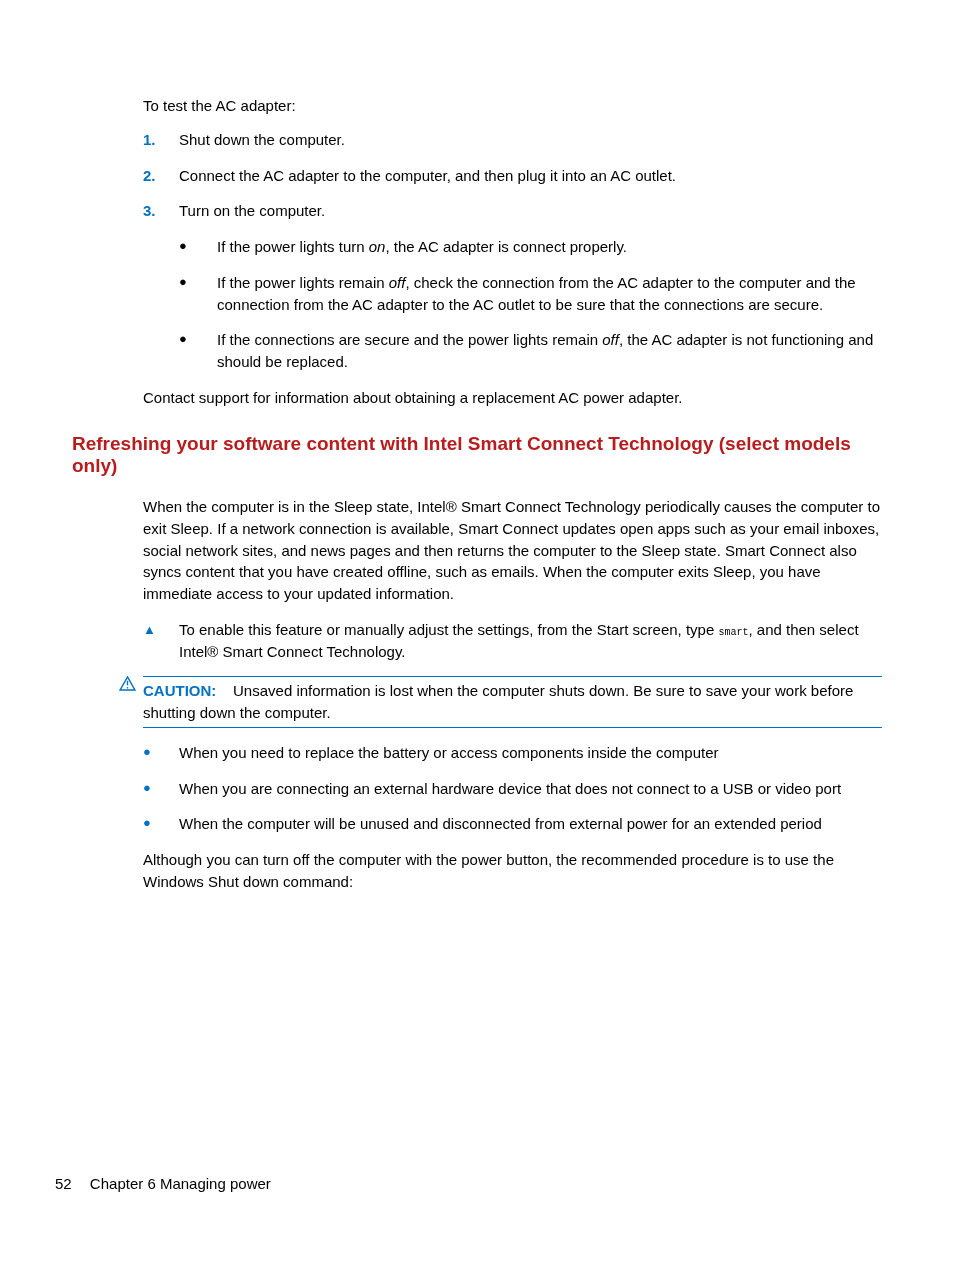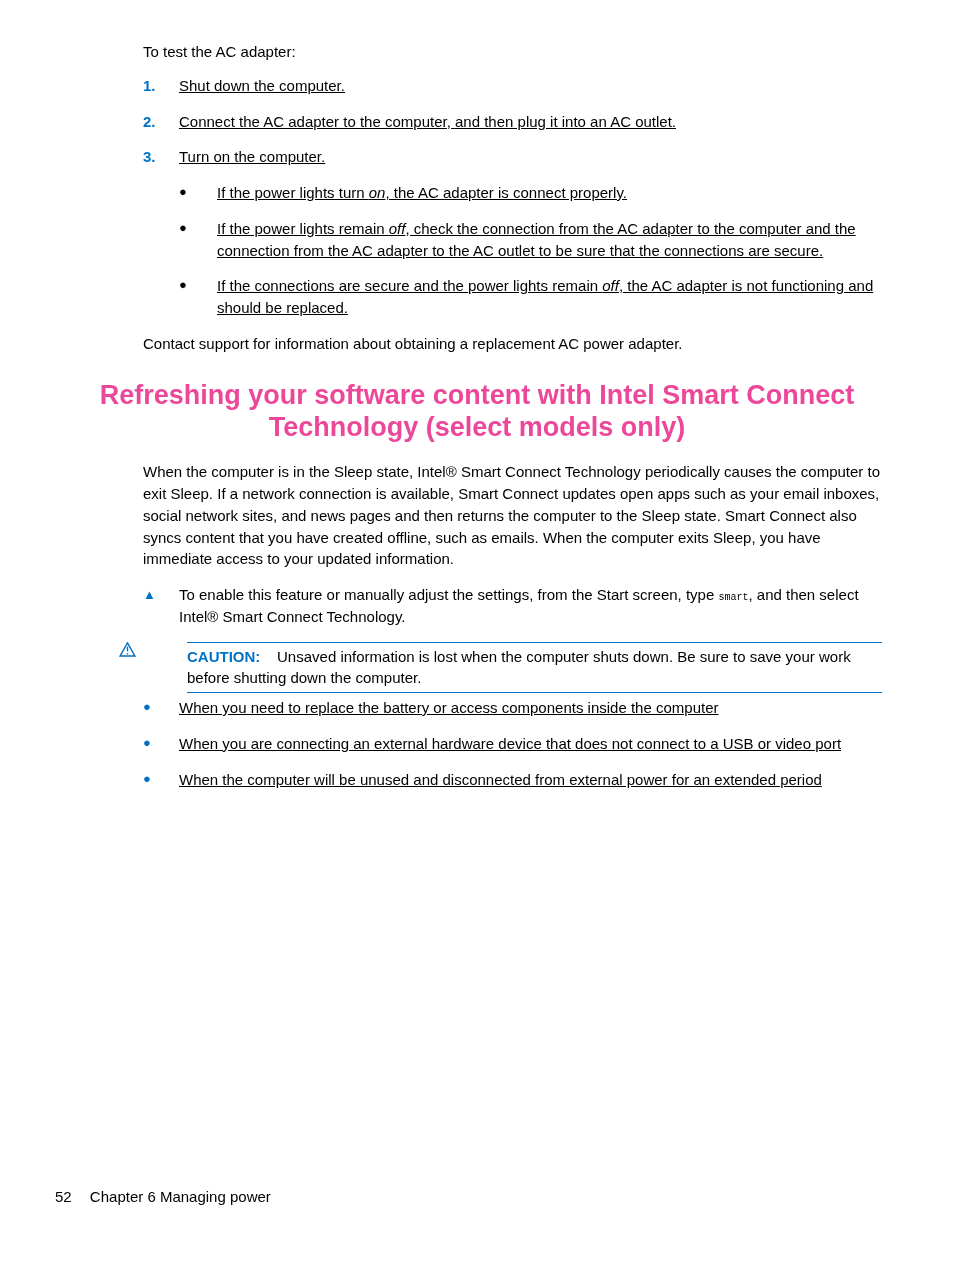"To test the AC adapter:" .content { padding: 41px 72px 0 72px -> 95px 72px 0 72px }
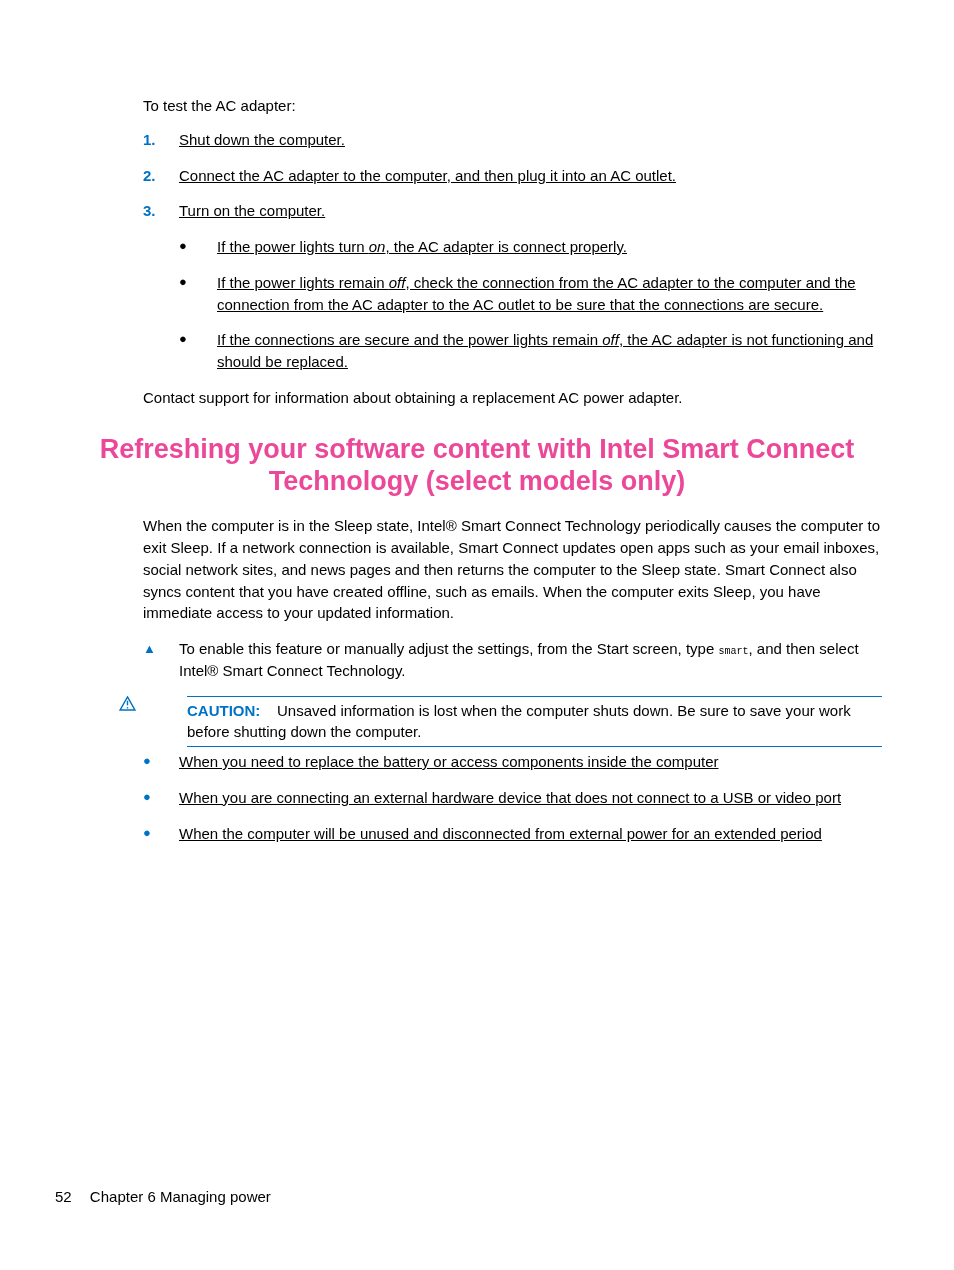"Shut down the computer." .ol-text { text-decoration: underline -> none }
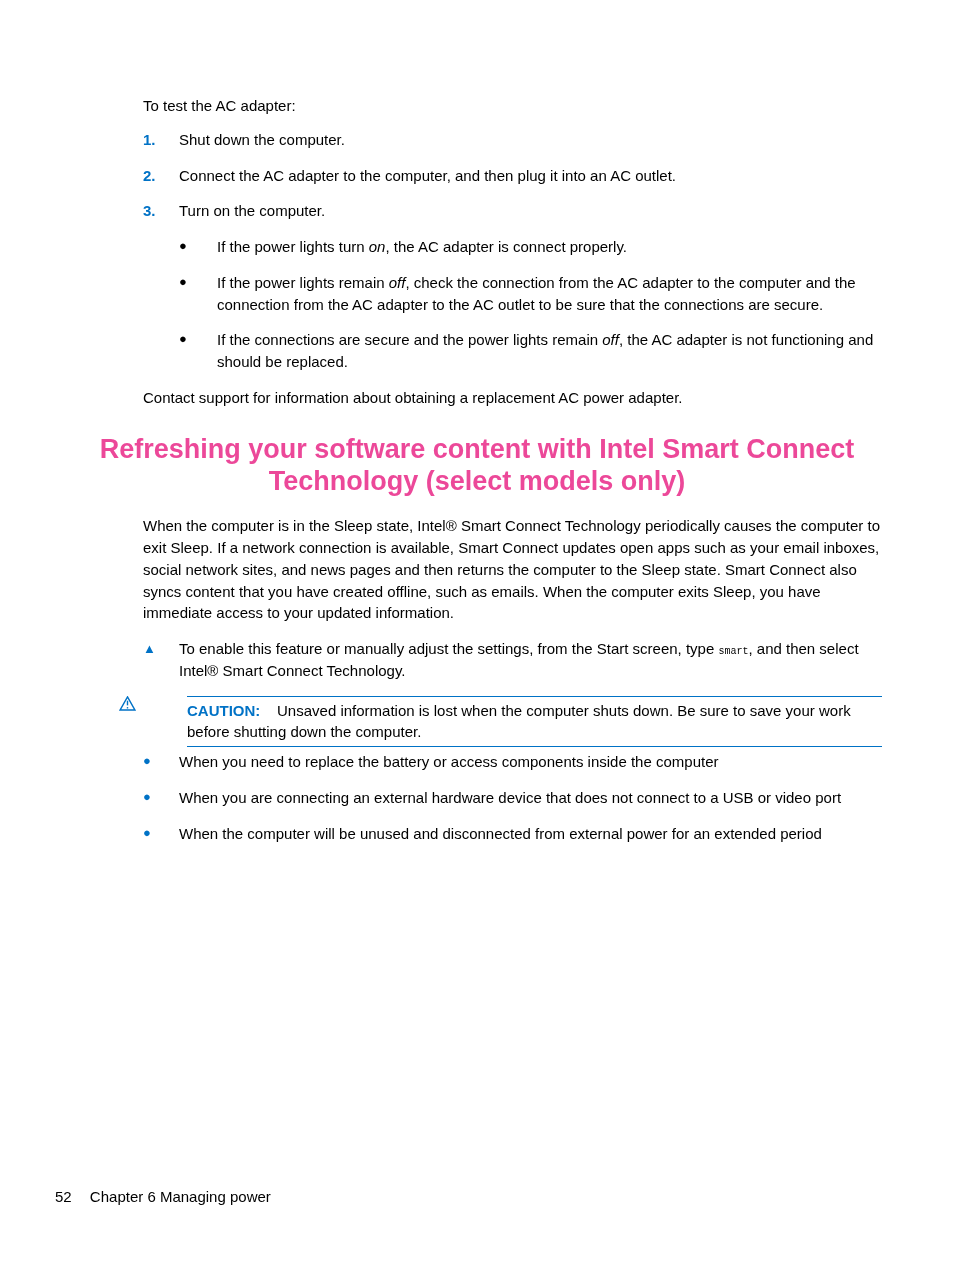"Refreshing your software content with" .section-heading { color: #ec4899 -> #b91c1c; font-size: 27px -> 19px; text-align: center -> none }
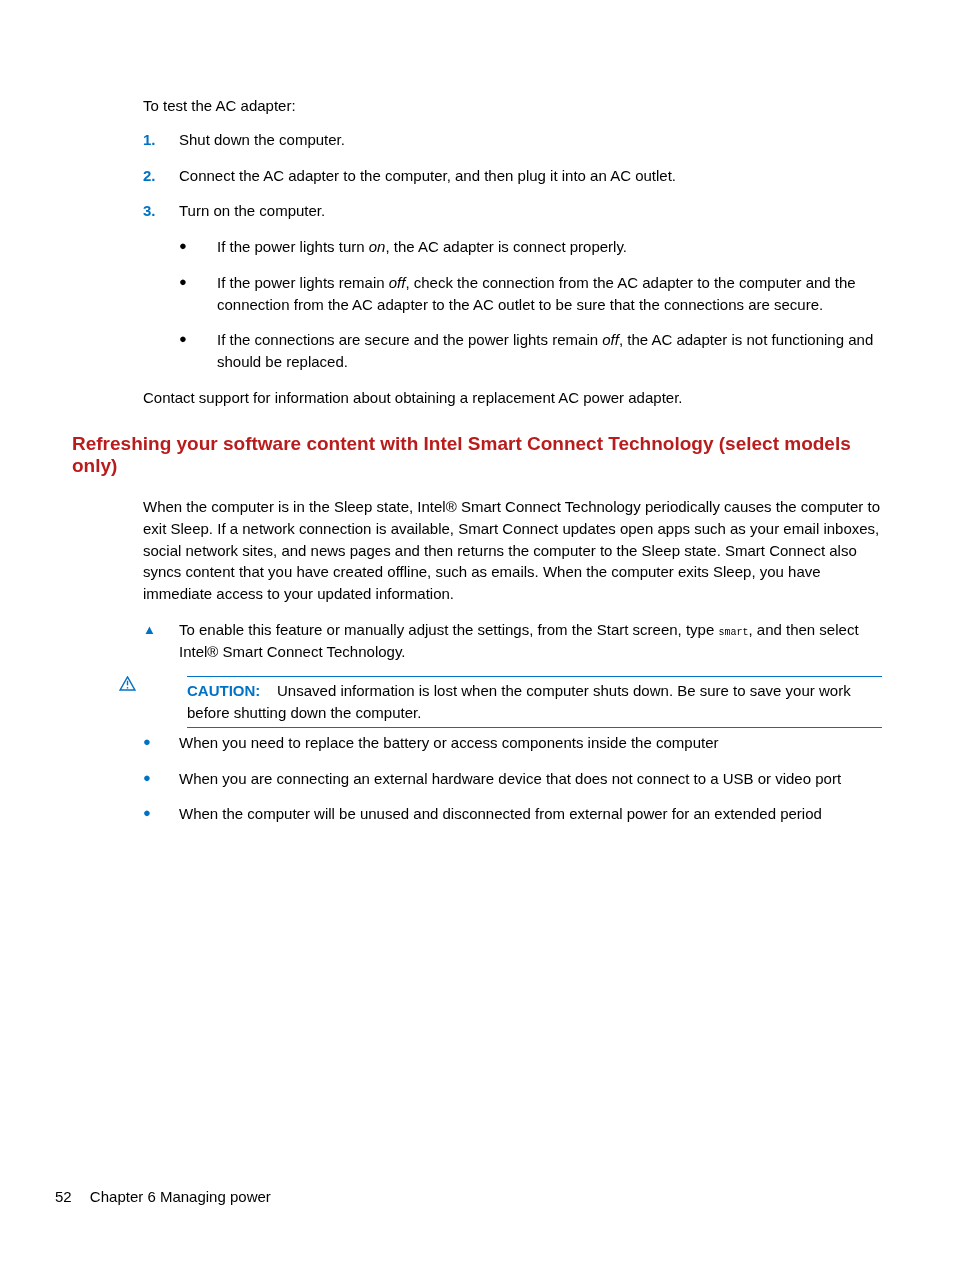"CAUTION: Unsaved information is lost" .caution-row { gap: 44px -> none; margin-bottom: 4px -> 14px }
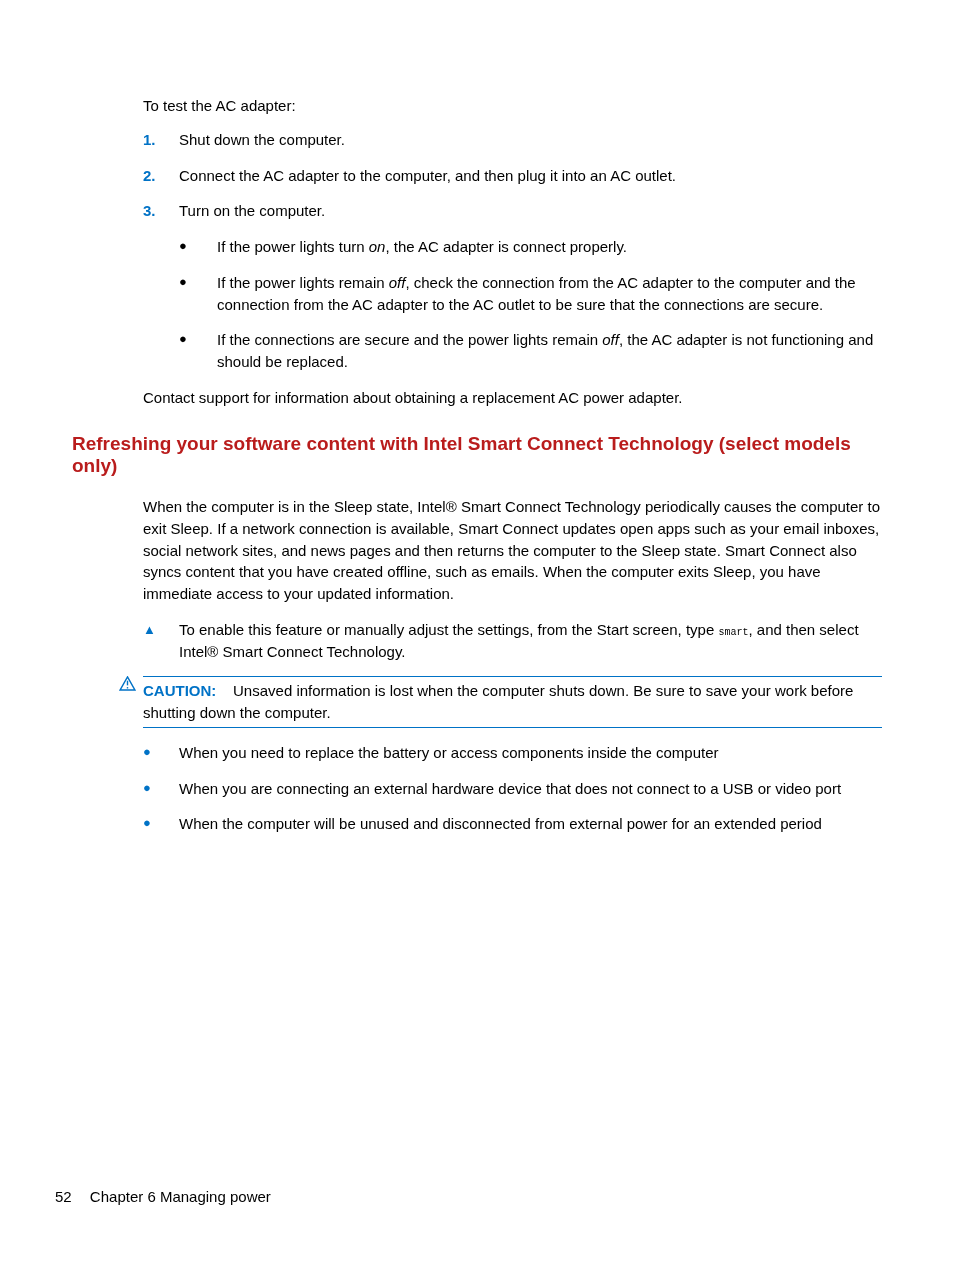"Although you can turn off" p.para { html: none -> <p>Although you can turn off the computer with the power button, the recommended procedure is to use the Windows Shut down command:</p> }
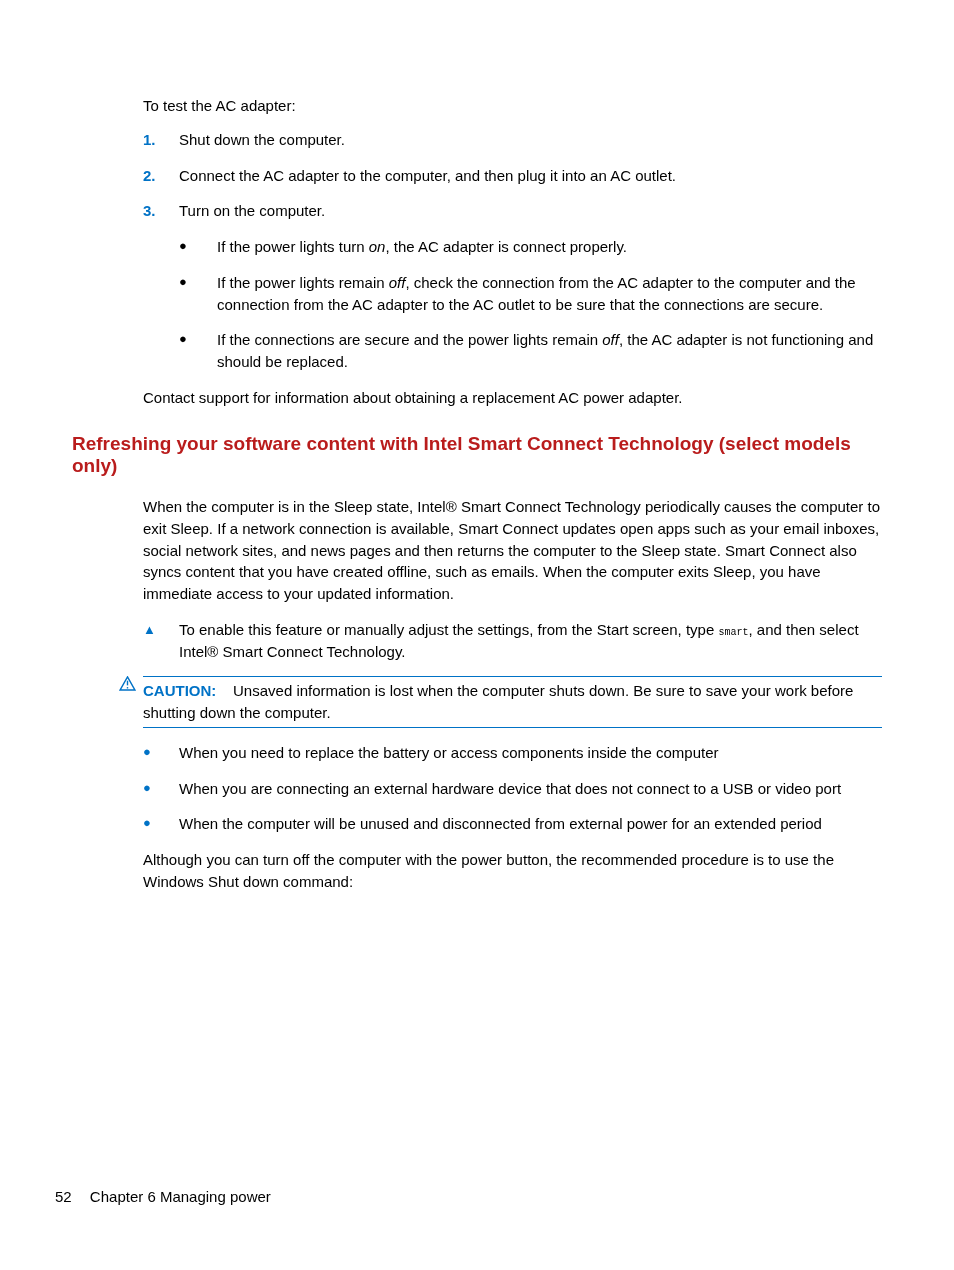"52 Chapter 6 Managing power" .footer { bottom: 62px -> 75px }
